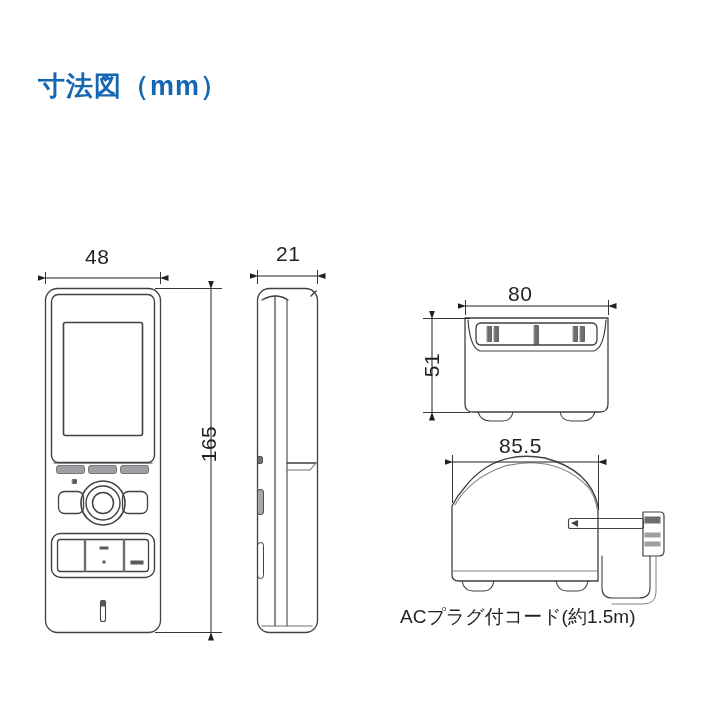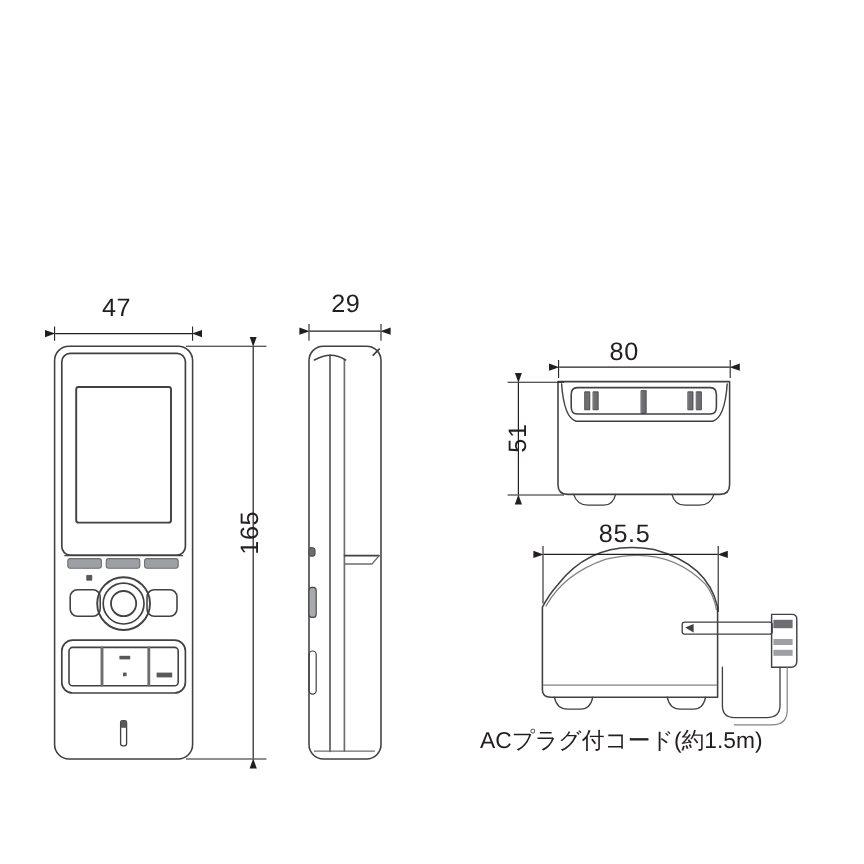"寸法図（mm）" div.abs { html: none -> <div>寸法図（mm）</div> }
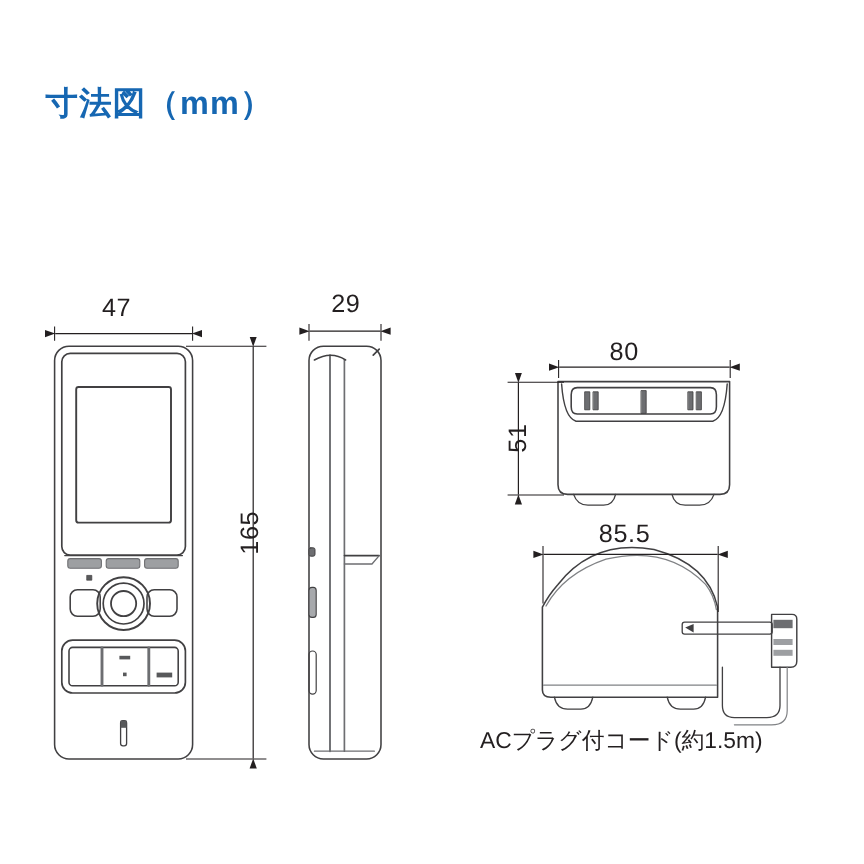"47" div.abs { text: 47 -> 48 }
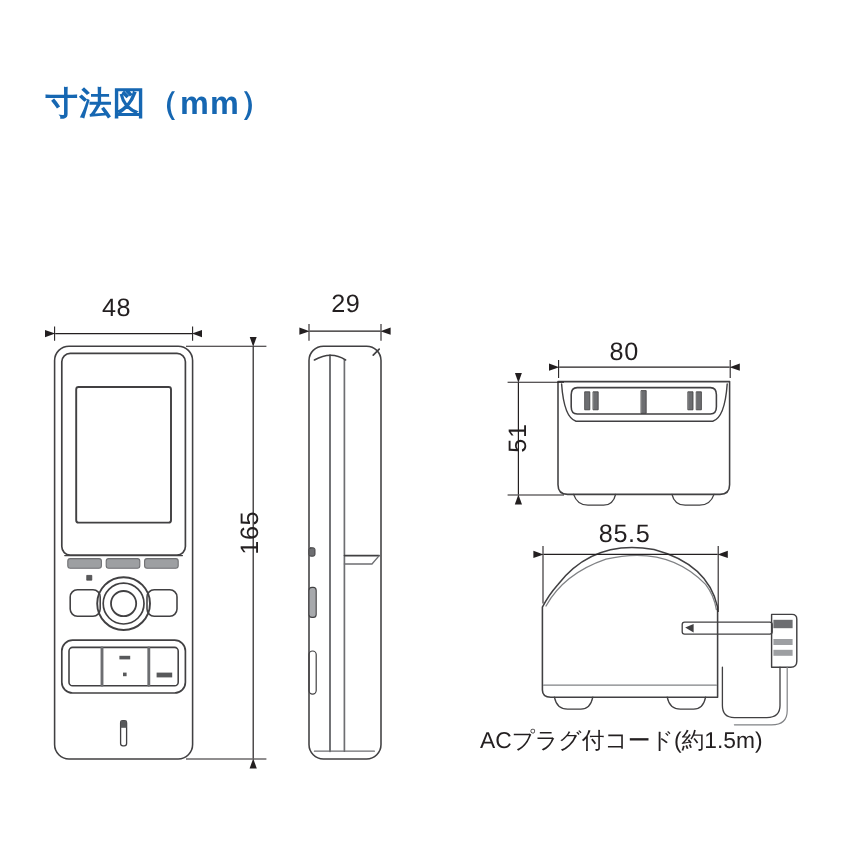"29" div.abs { text: 29 -> 21 }
